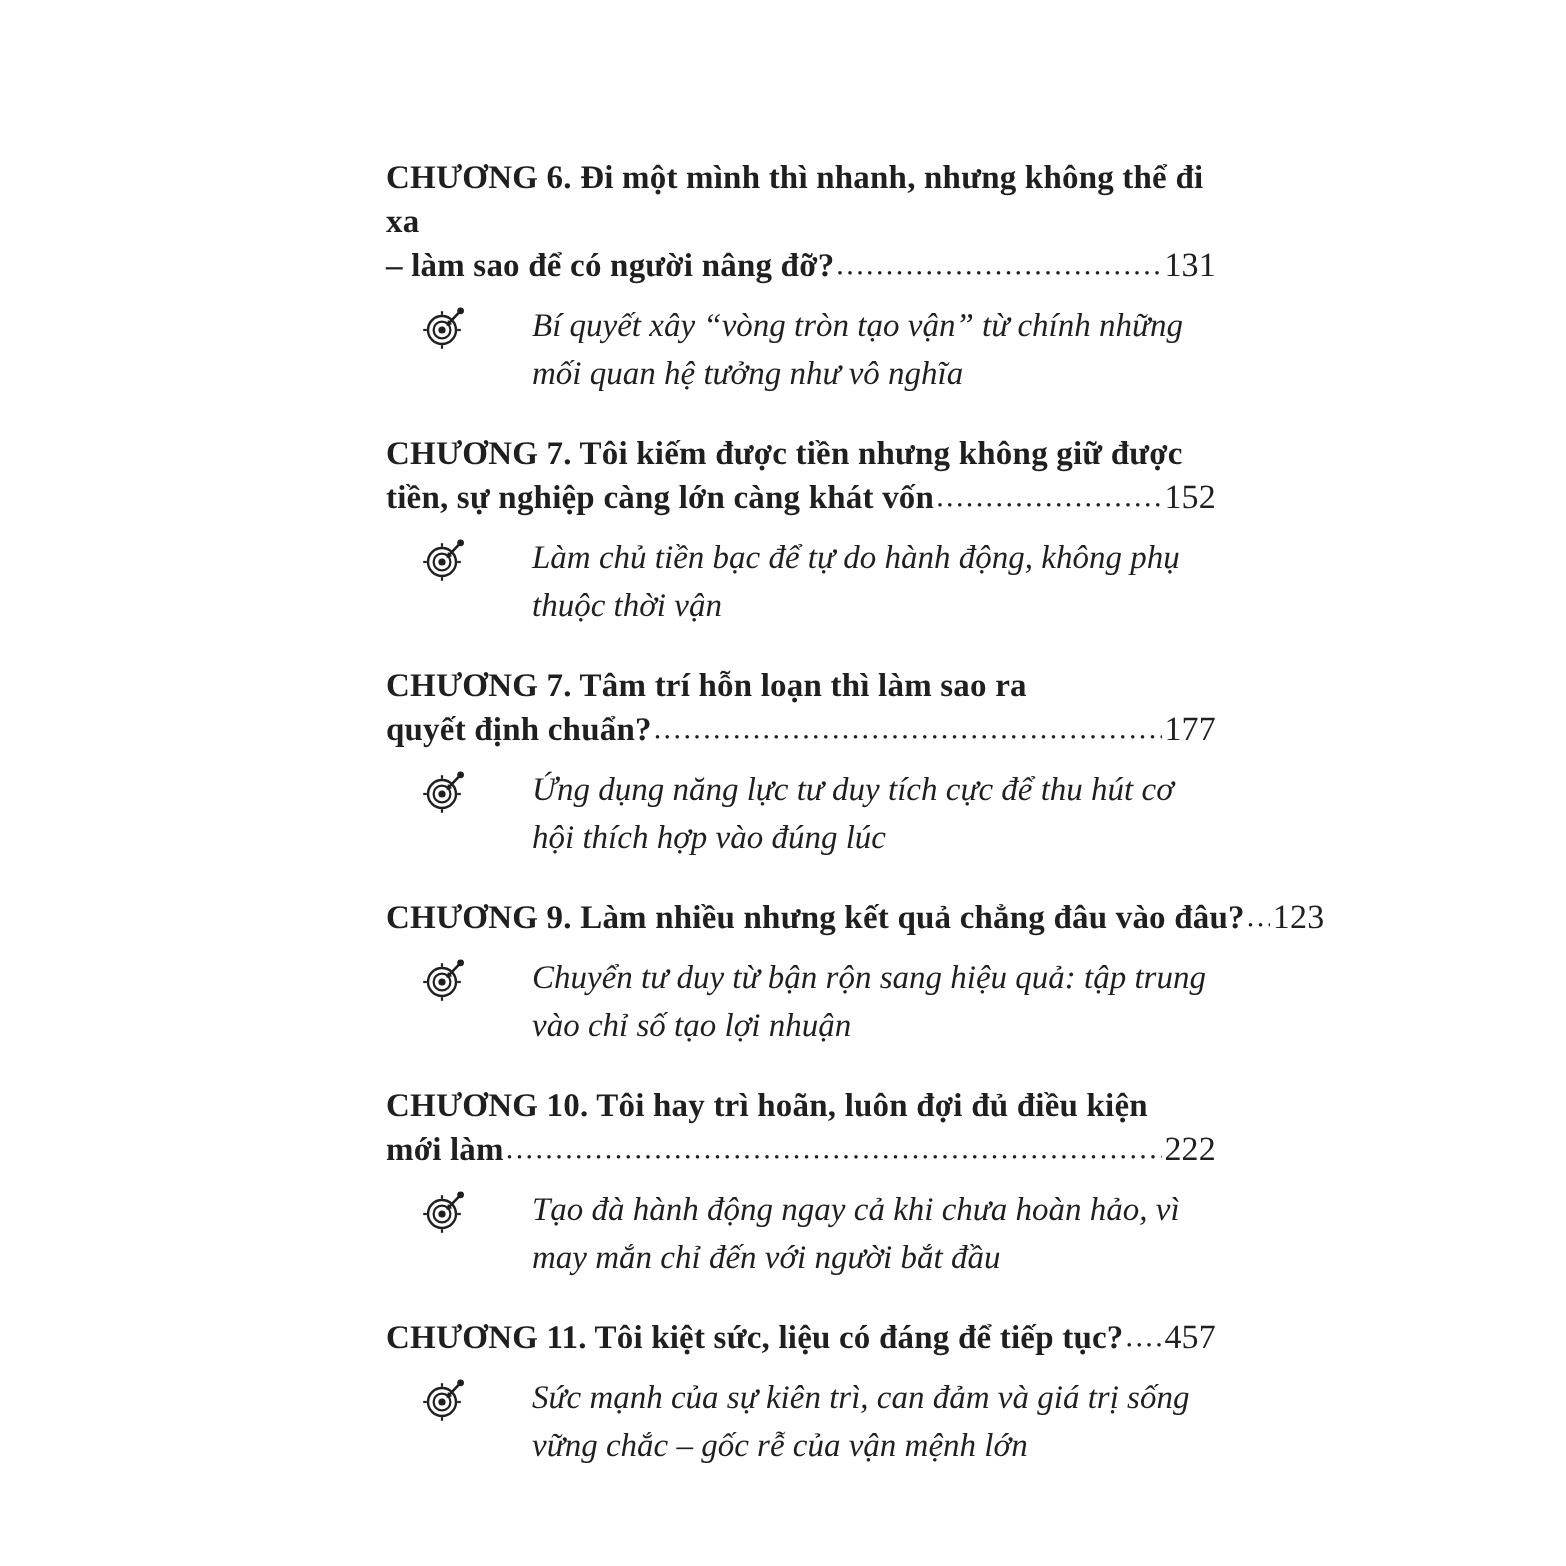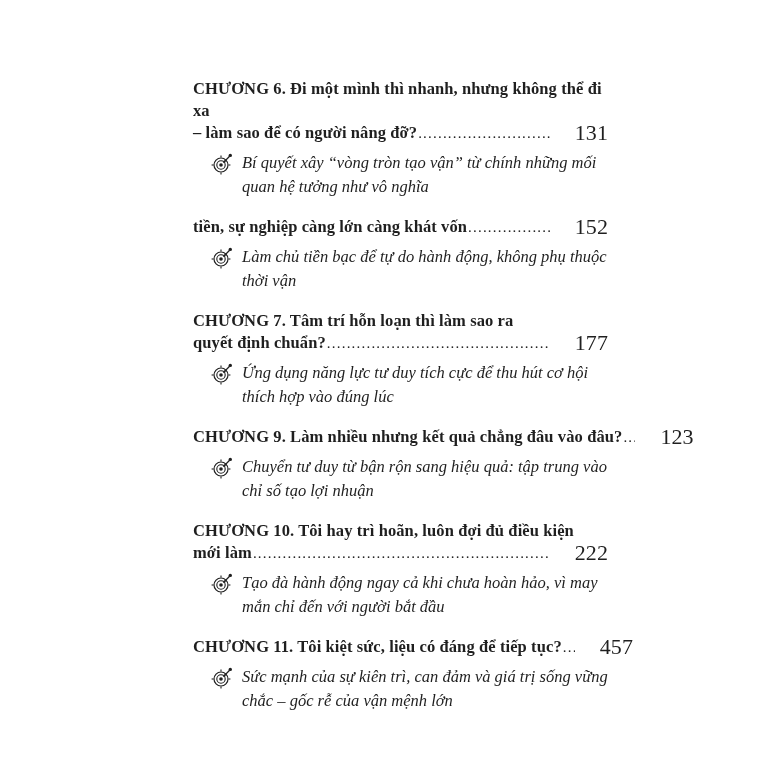"131" .page-num { font-size: 22px -> 17px; margin-left: 24px -> none }
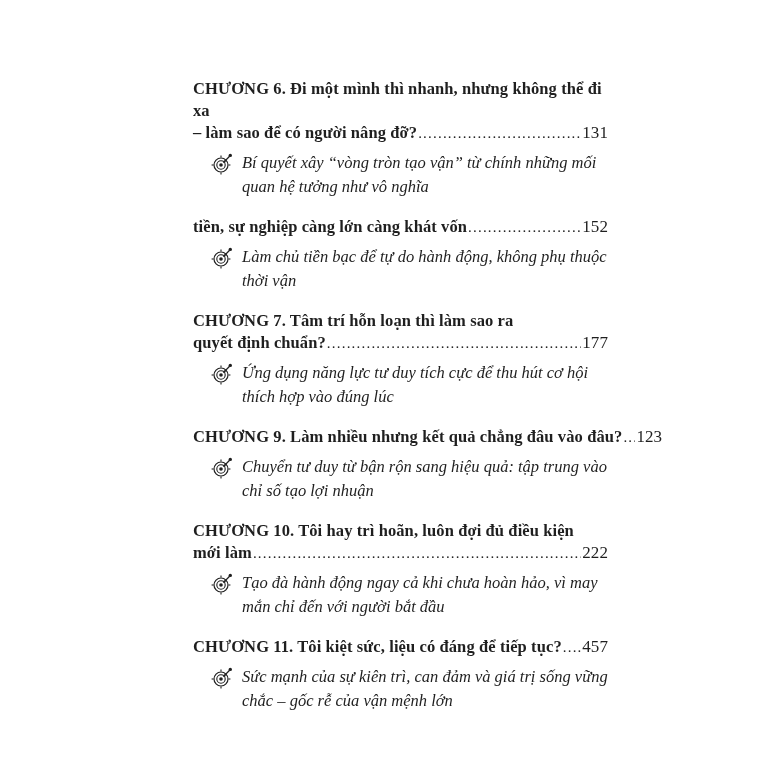"Bí quyết xây “vòng tròn" .desc { gap: none -> 24px }
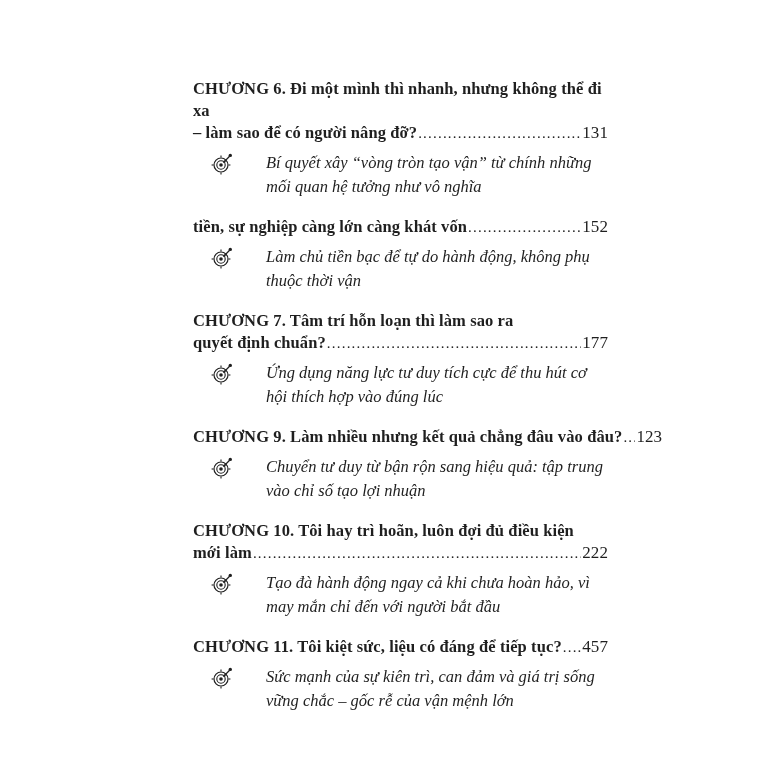"CHƯƠNG 7. Tôi kiếm được" div { html: none -> <div> <div>CHƯƠNG 7. Tôi kiếm được tiền nhưng không giữ được</div> </div> }
